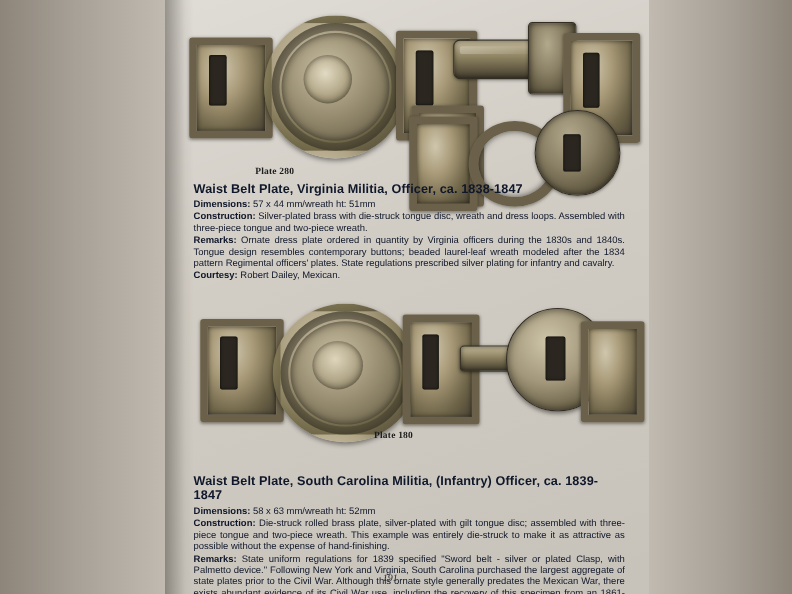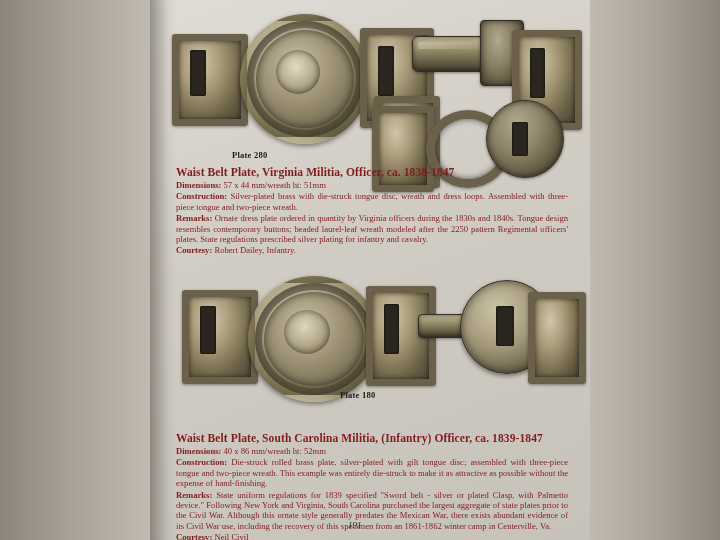"Waist Belt Plate, Virginia Militia," .text-block { color: #7f1d1d -> #0f172a; font-family: Liberation Serif, serif -> Liberation Sans, sans-serif }
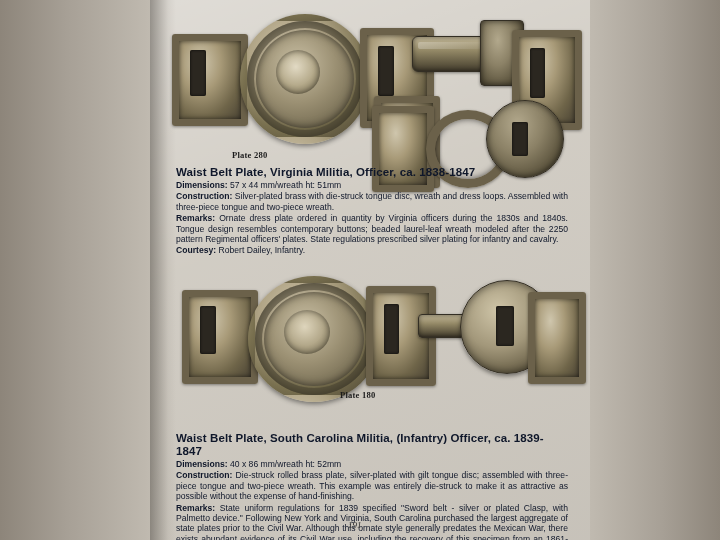"Ornate dress plate ordered in" span { text: 2250 -> 1834 }
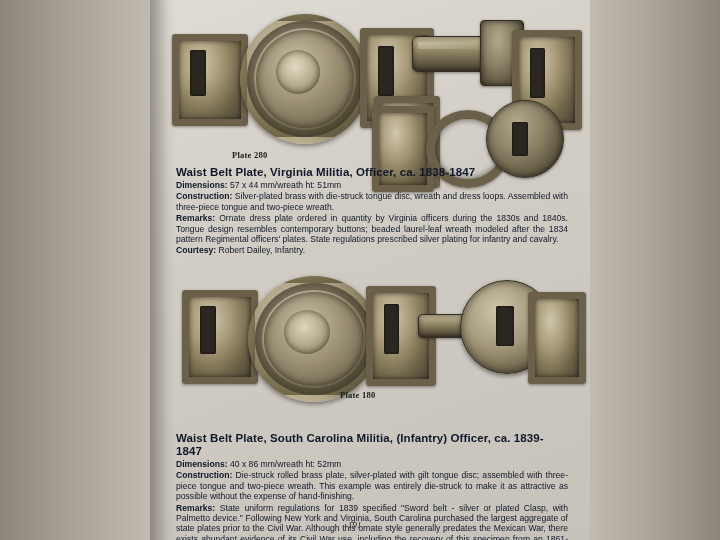"Robert Dailey, Infantry." span { text: Infantry -> Mexican }
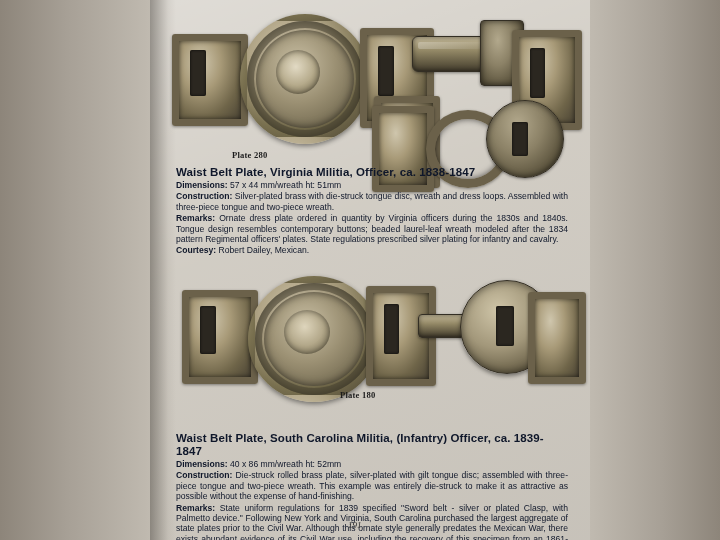"40 x 86 mm/wreath ht:" span { text: 40 x 86 -> 58 x 63 }
